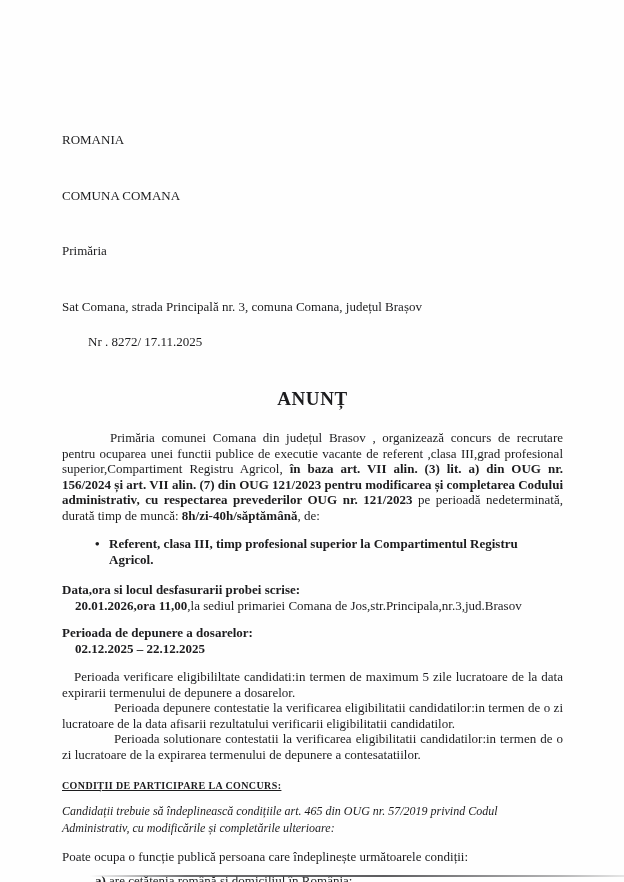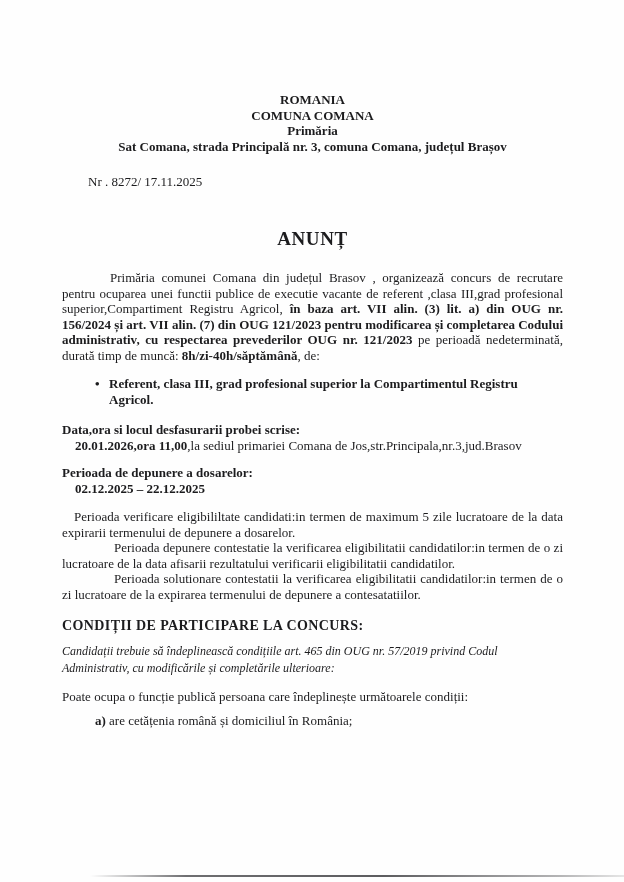"ROMANIA" .header-line { font-weight: bold -> normal; margin-top: none -> 40px; text-align: center -> left }
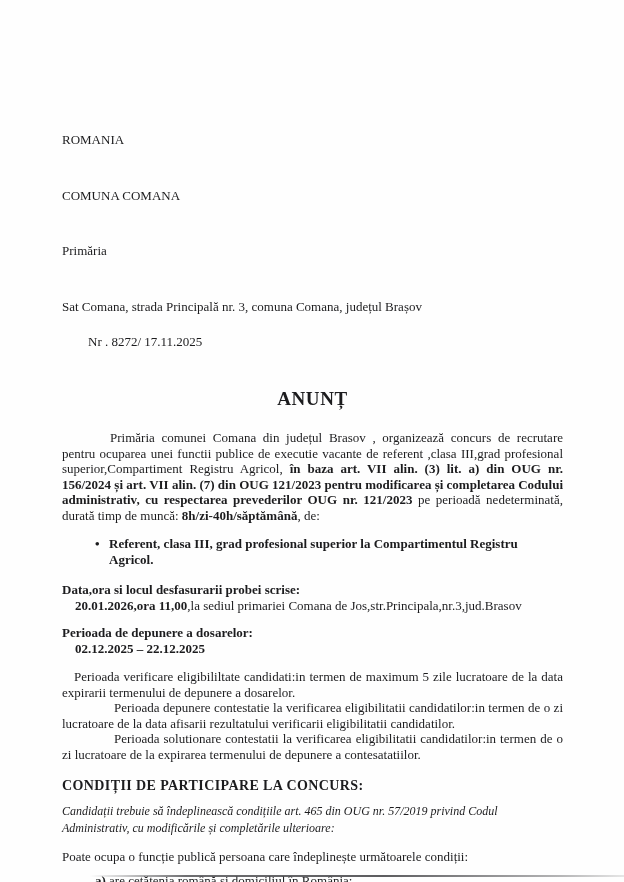"Referent, clasa III, grad profesional" span { text: grad -> timp }
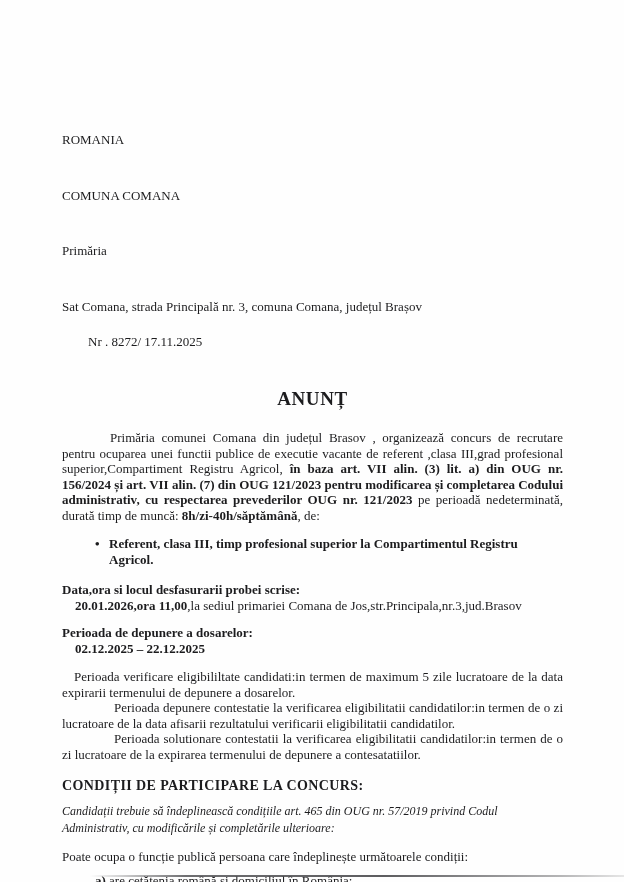"CONDIȚII DE PARTICIPARE LA CONCURS:" .conditions-heading { font-size: 14px -> 10px; text-decoration: none -> underline }
